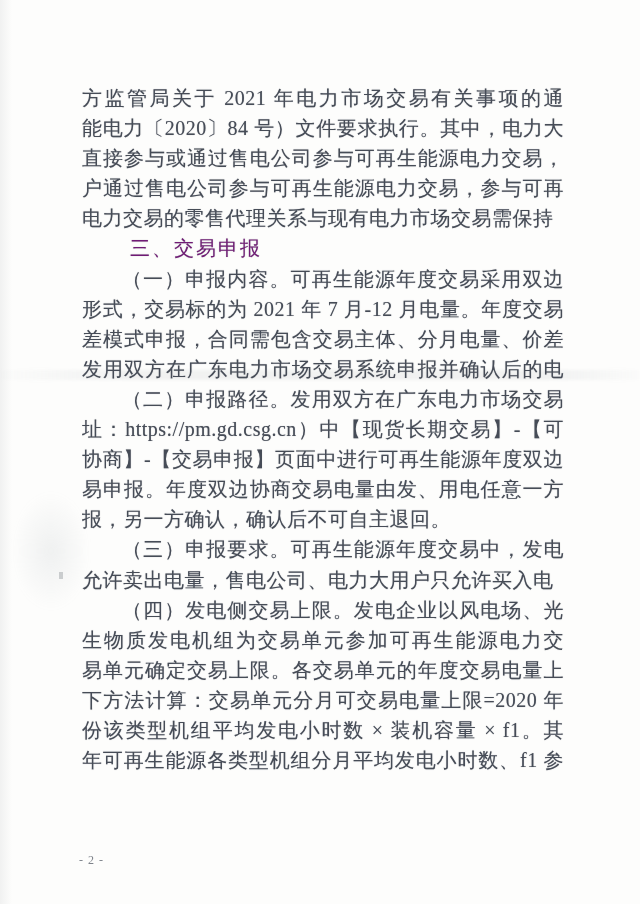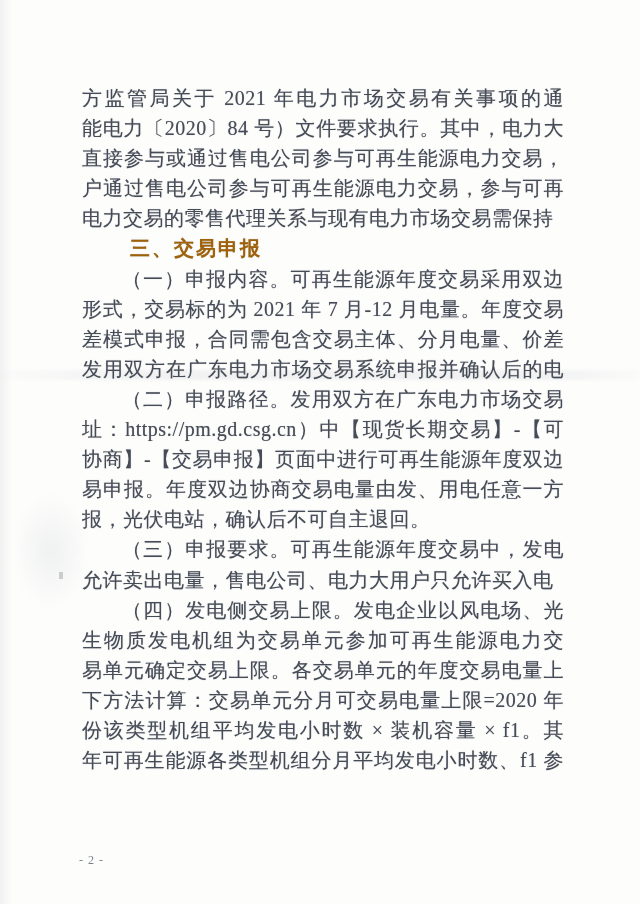"三、交易申报" .hd { color: #a16207 -> #701a75; font-weight: bold -> normal }
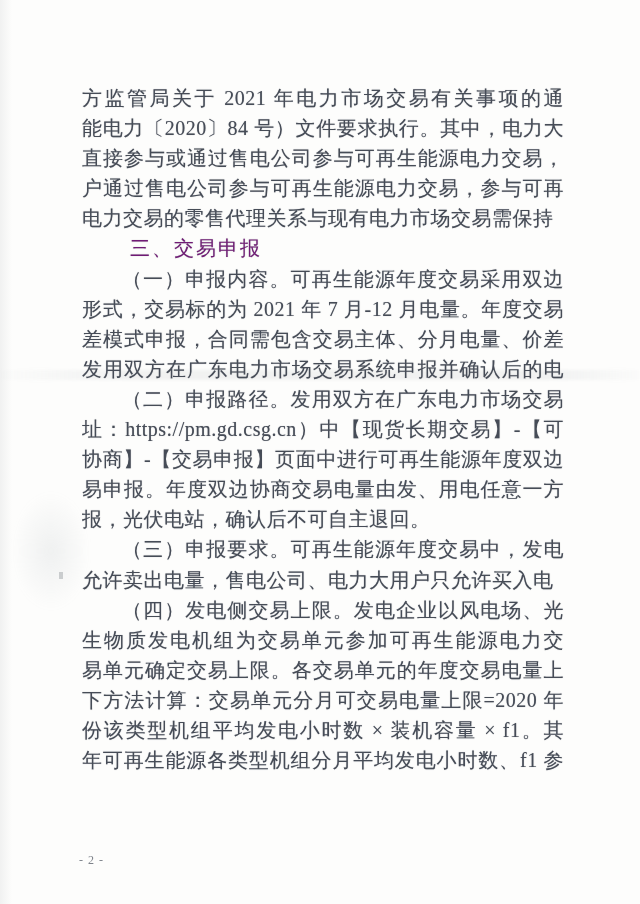"报，光伏电站，确认后不可自主退回。" div.line { text: 光伏电站 -> 另一方确认 }
